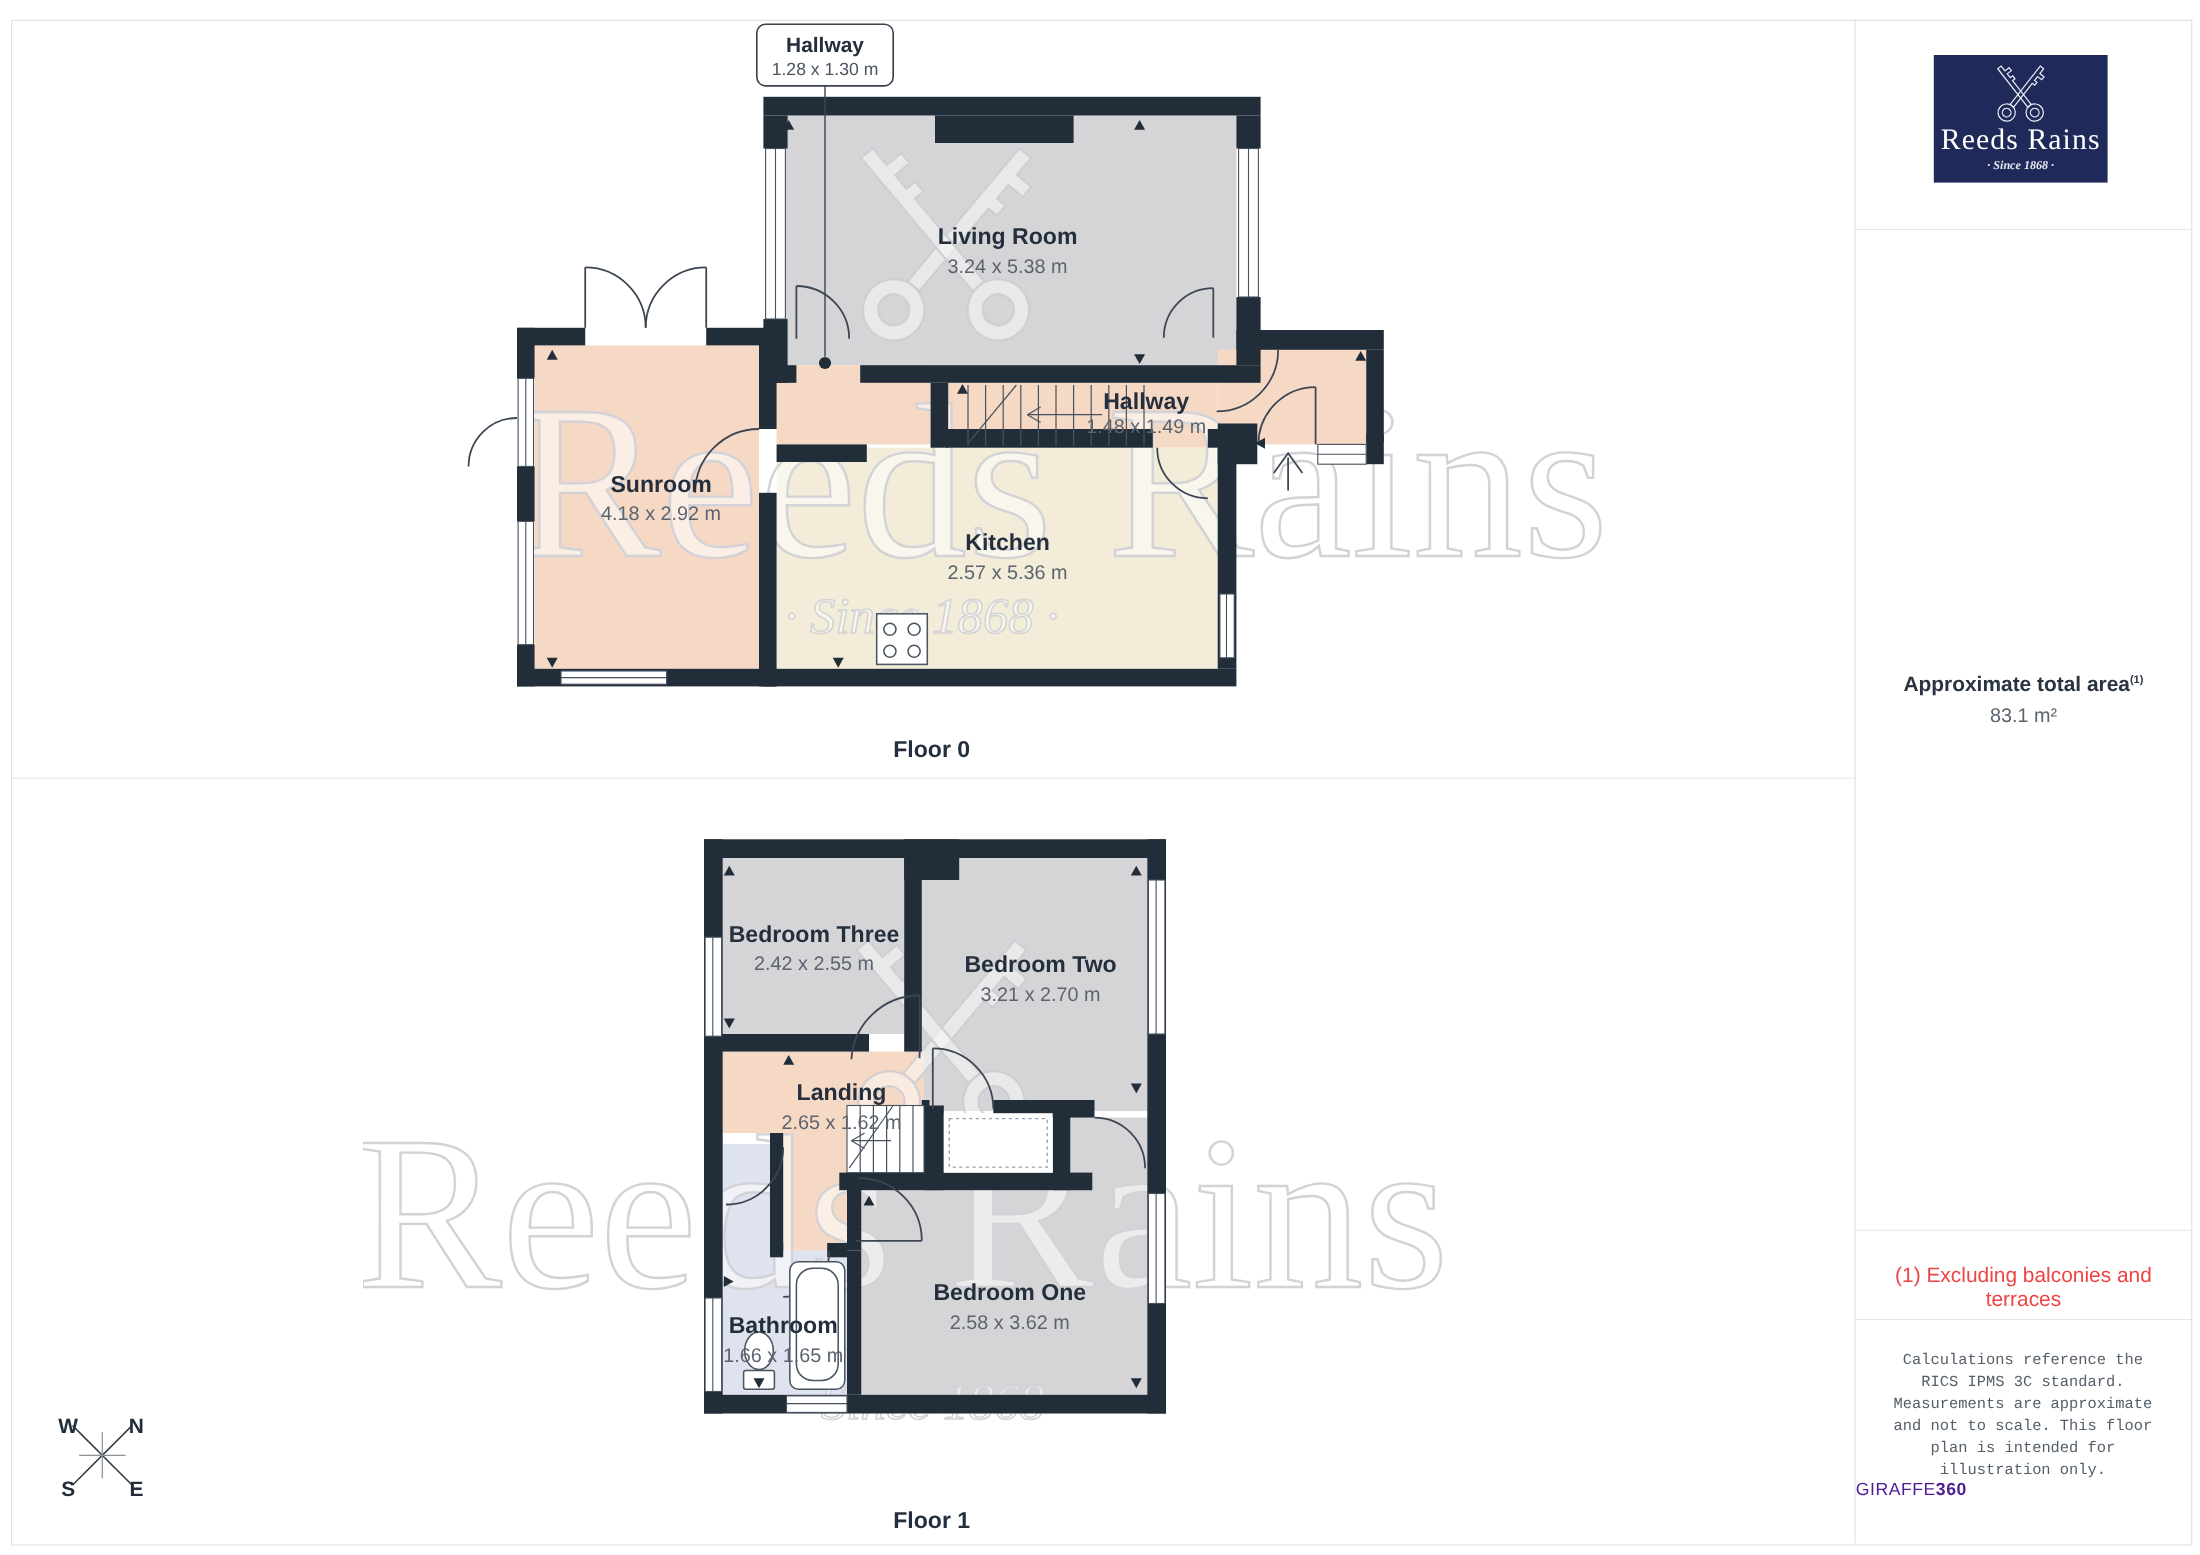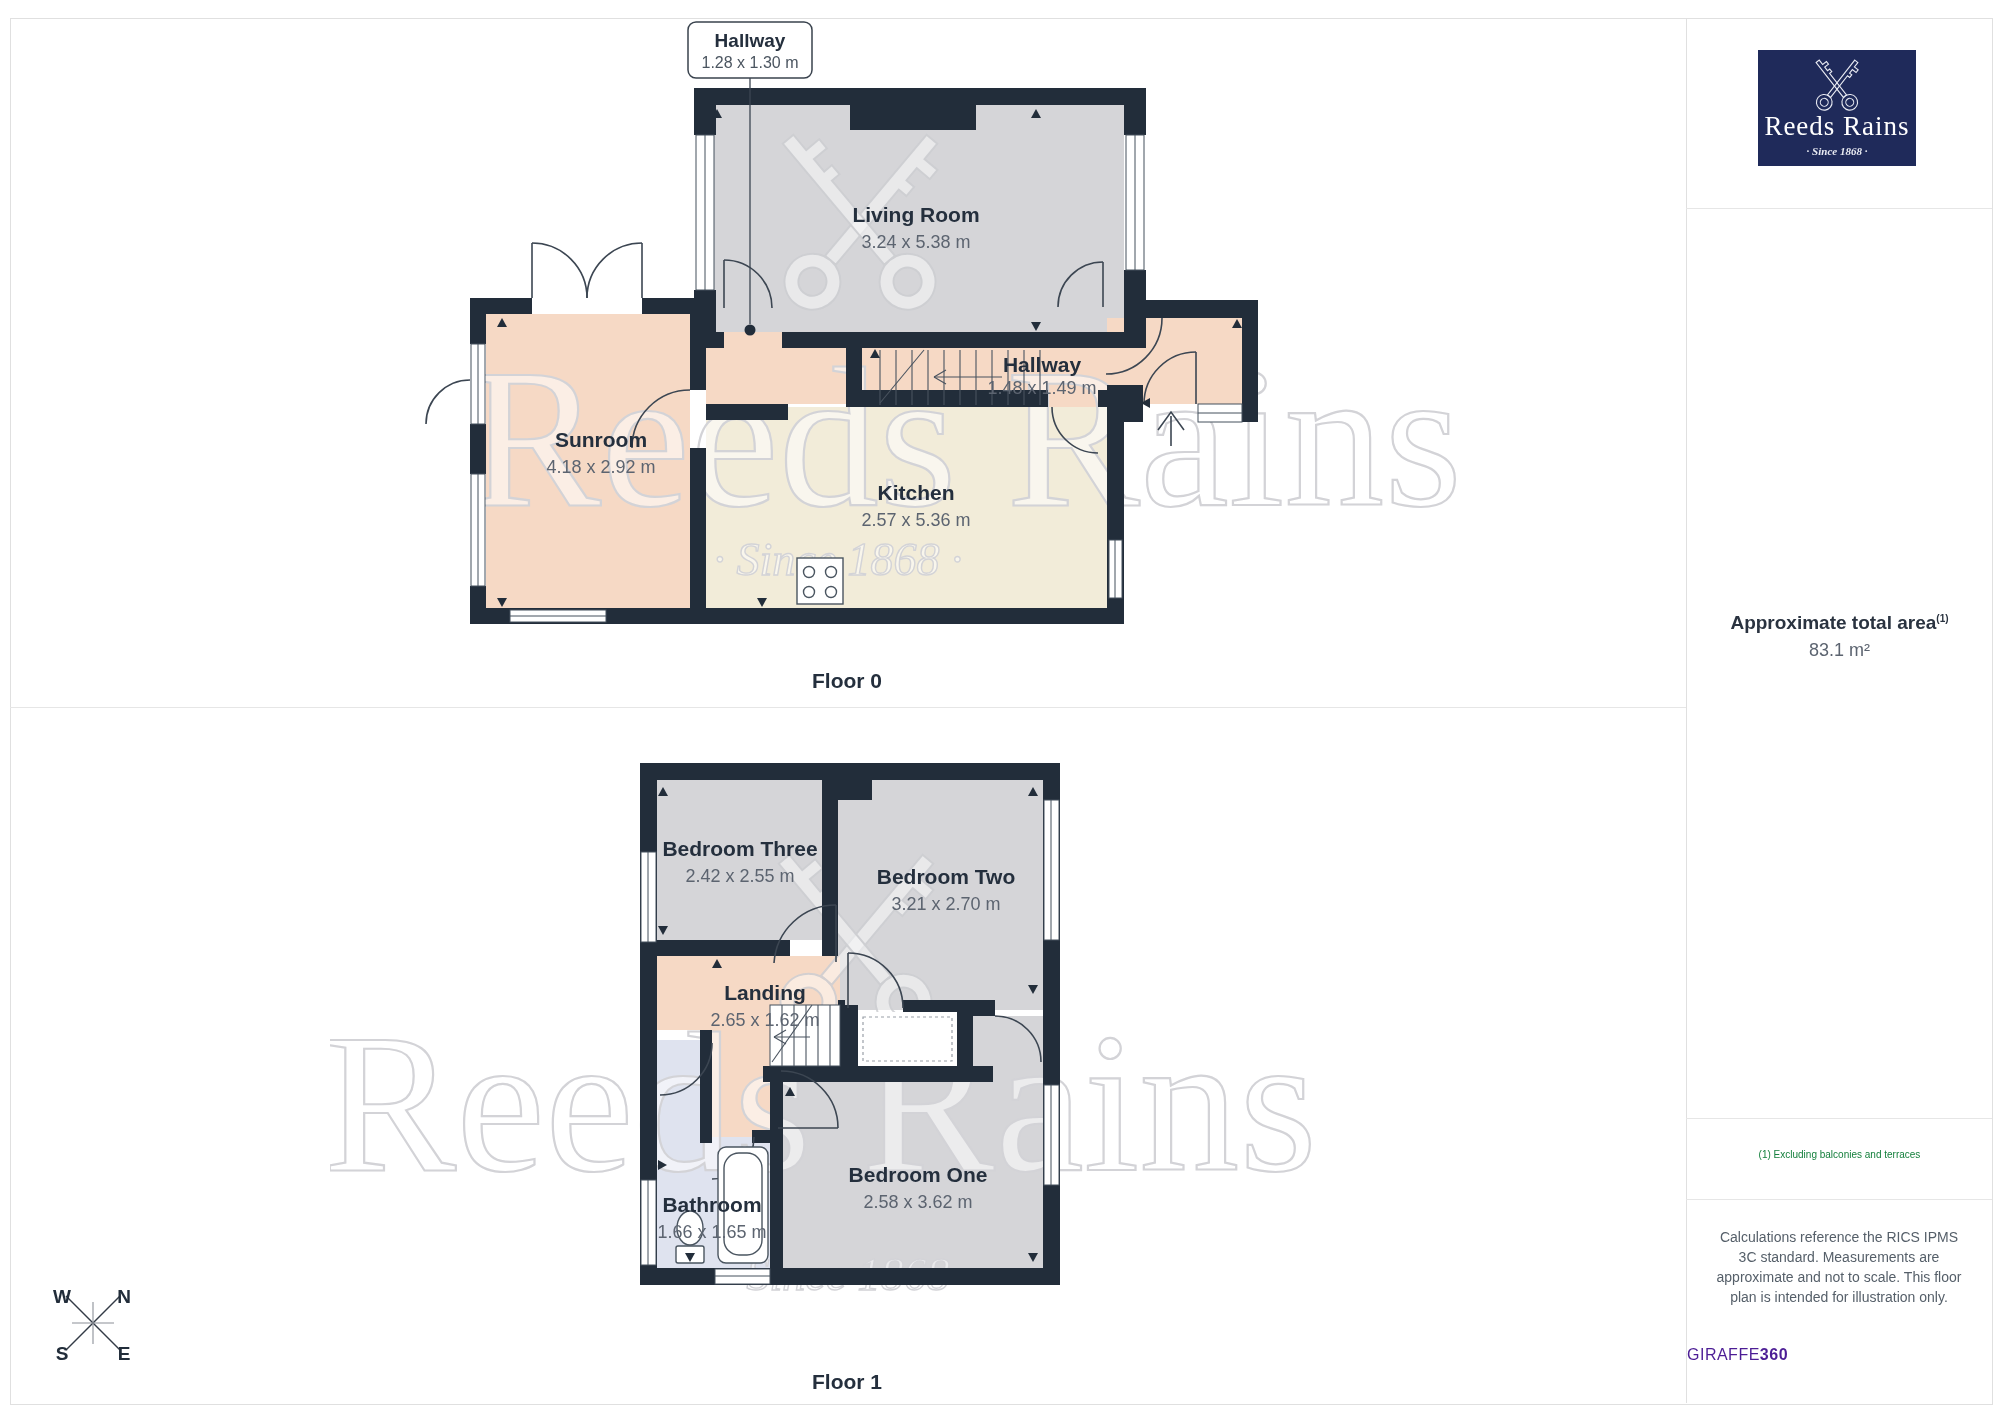"(1) Excluding balconies and terraces" .footnote { color: #15803d -> #ef4444; font-size: 10px -> 19px }
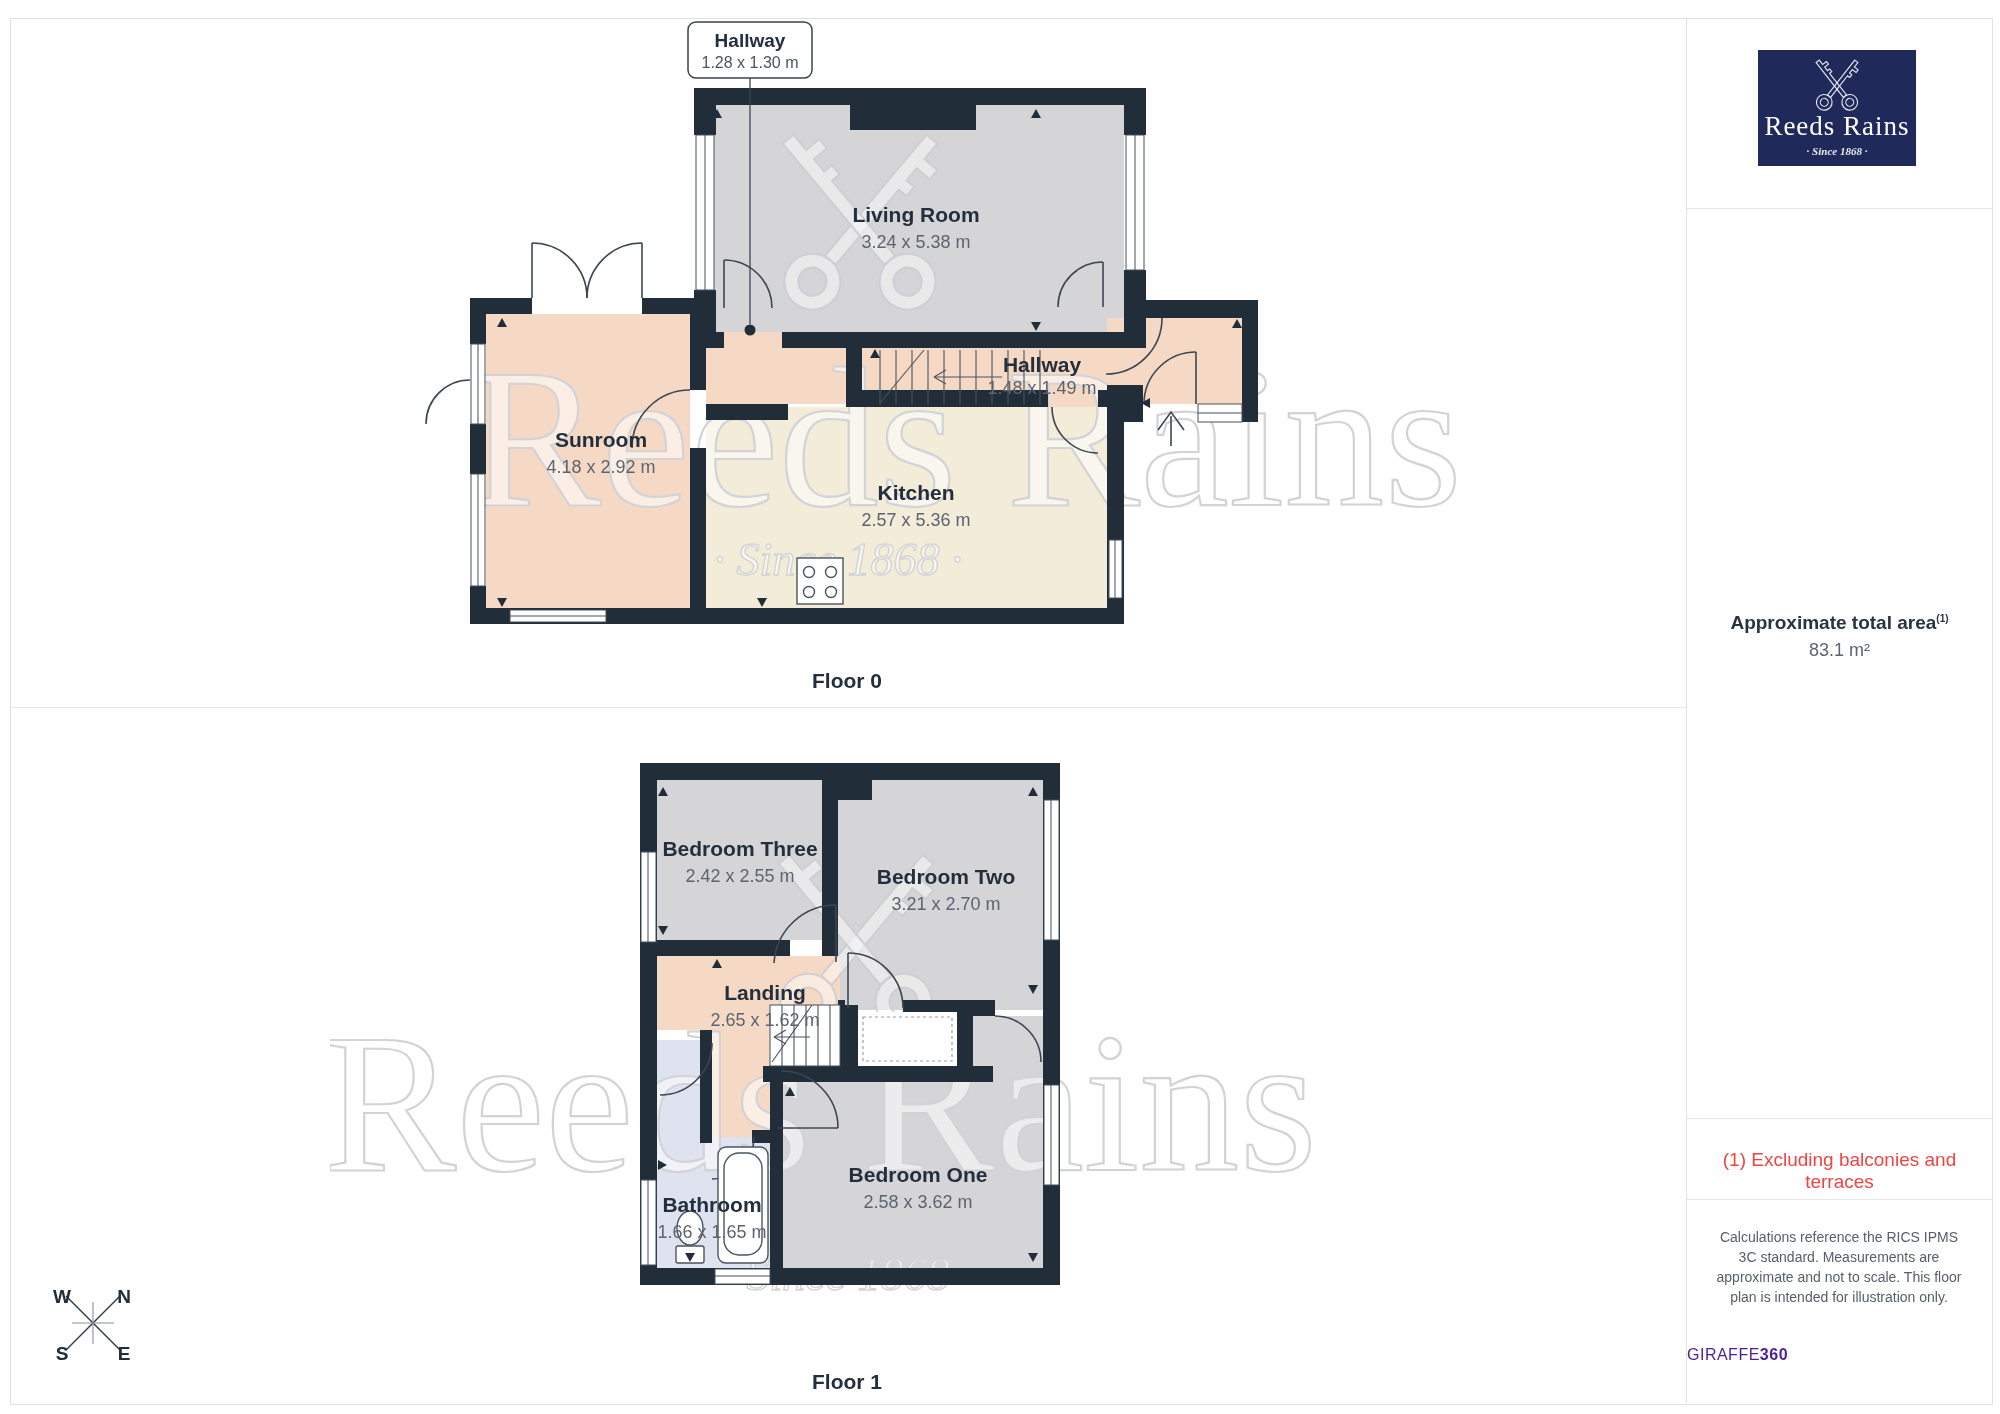"Calculations reference the RICS IPMS" .disclaimer { font-family: none -> Liberation Mono, monospace }
